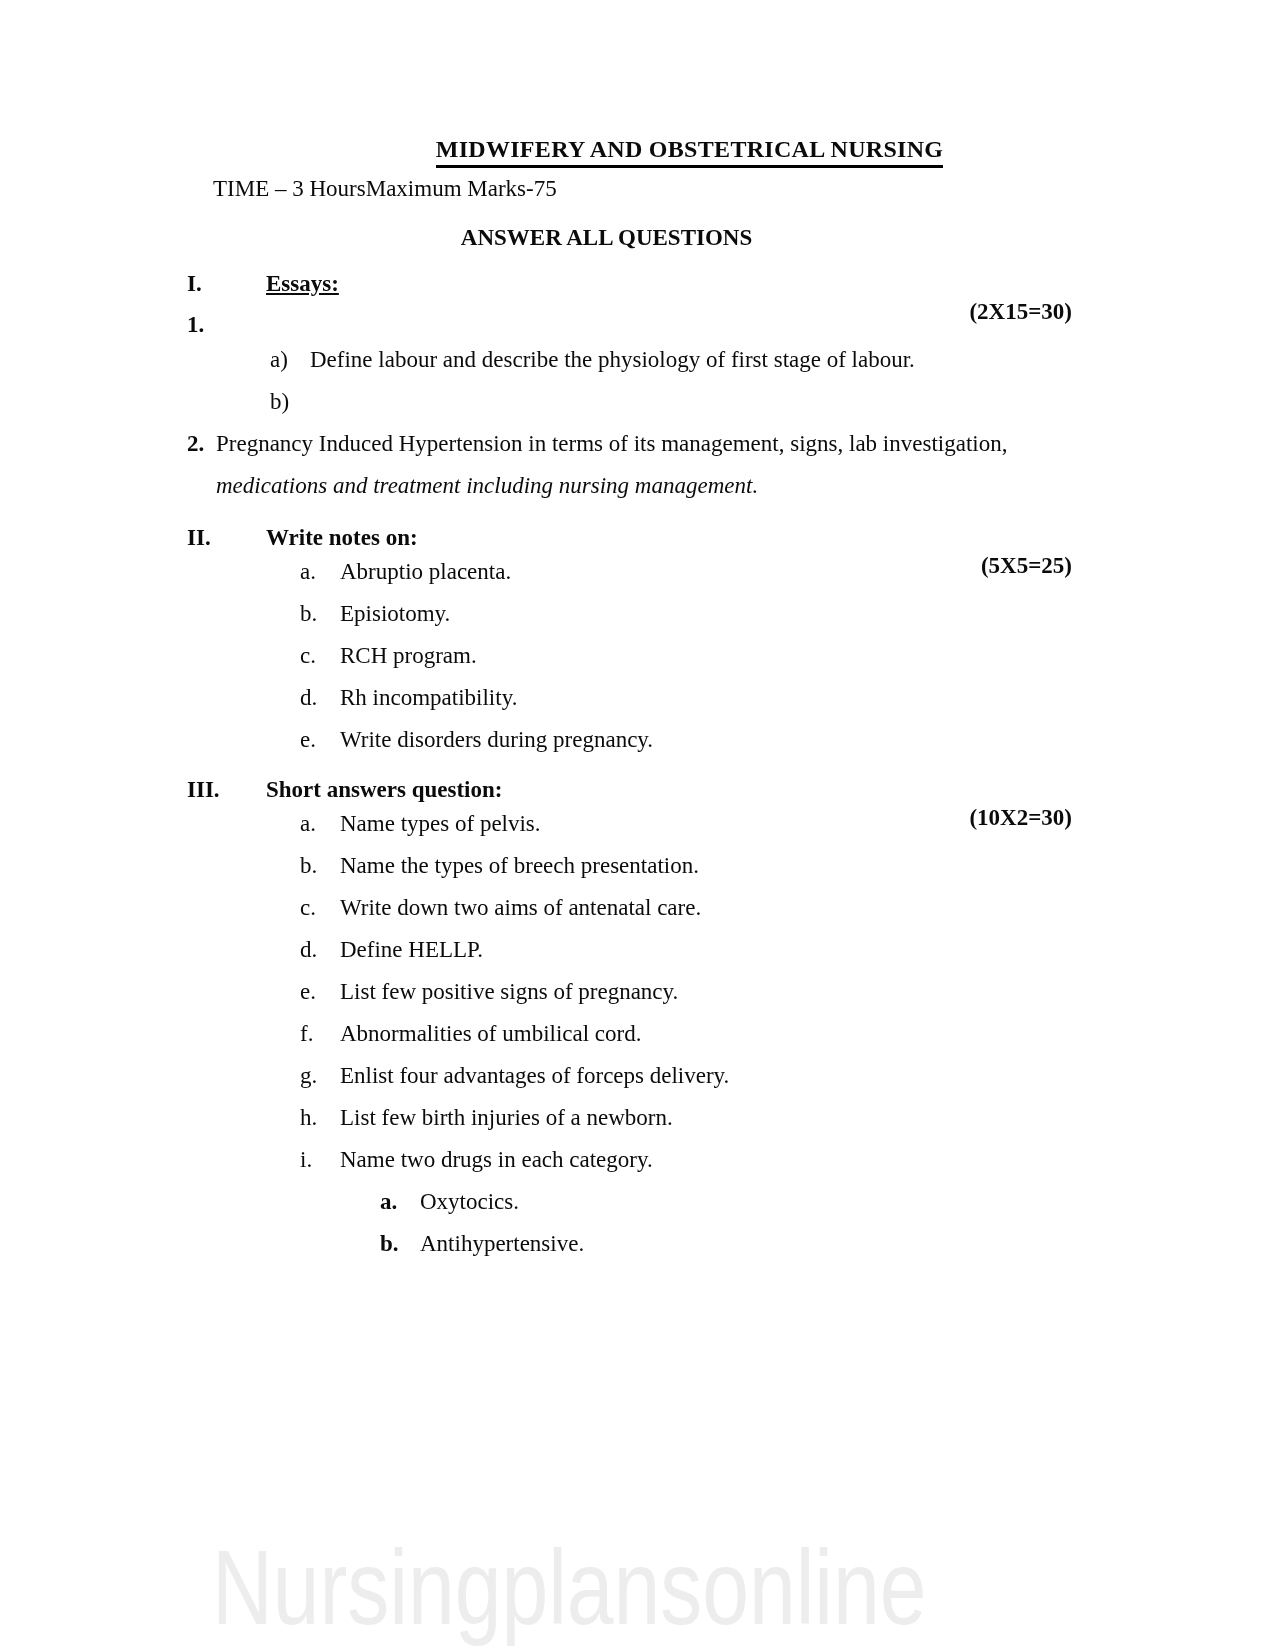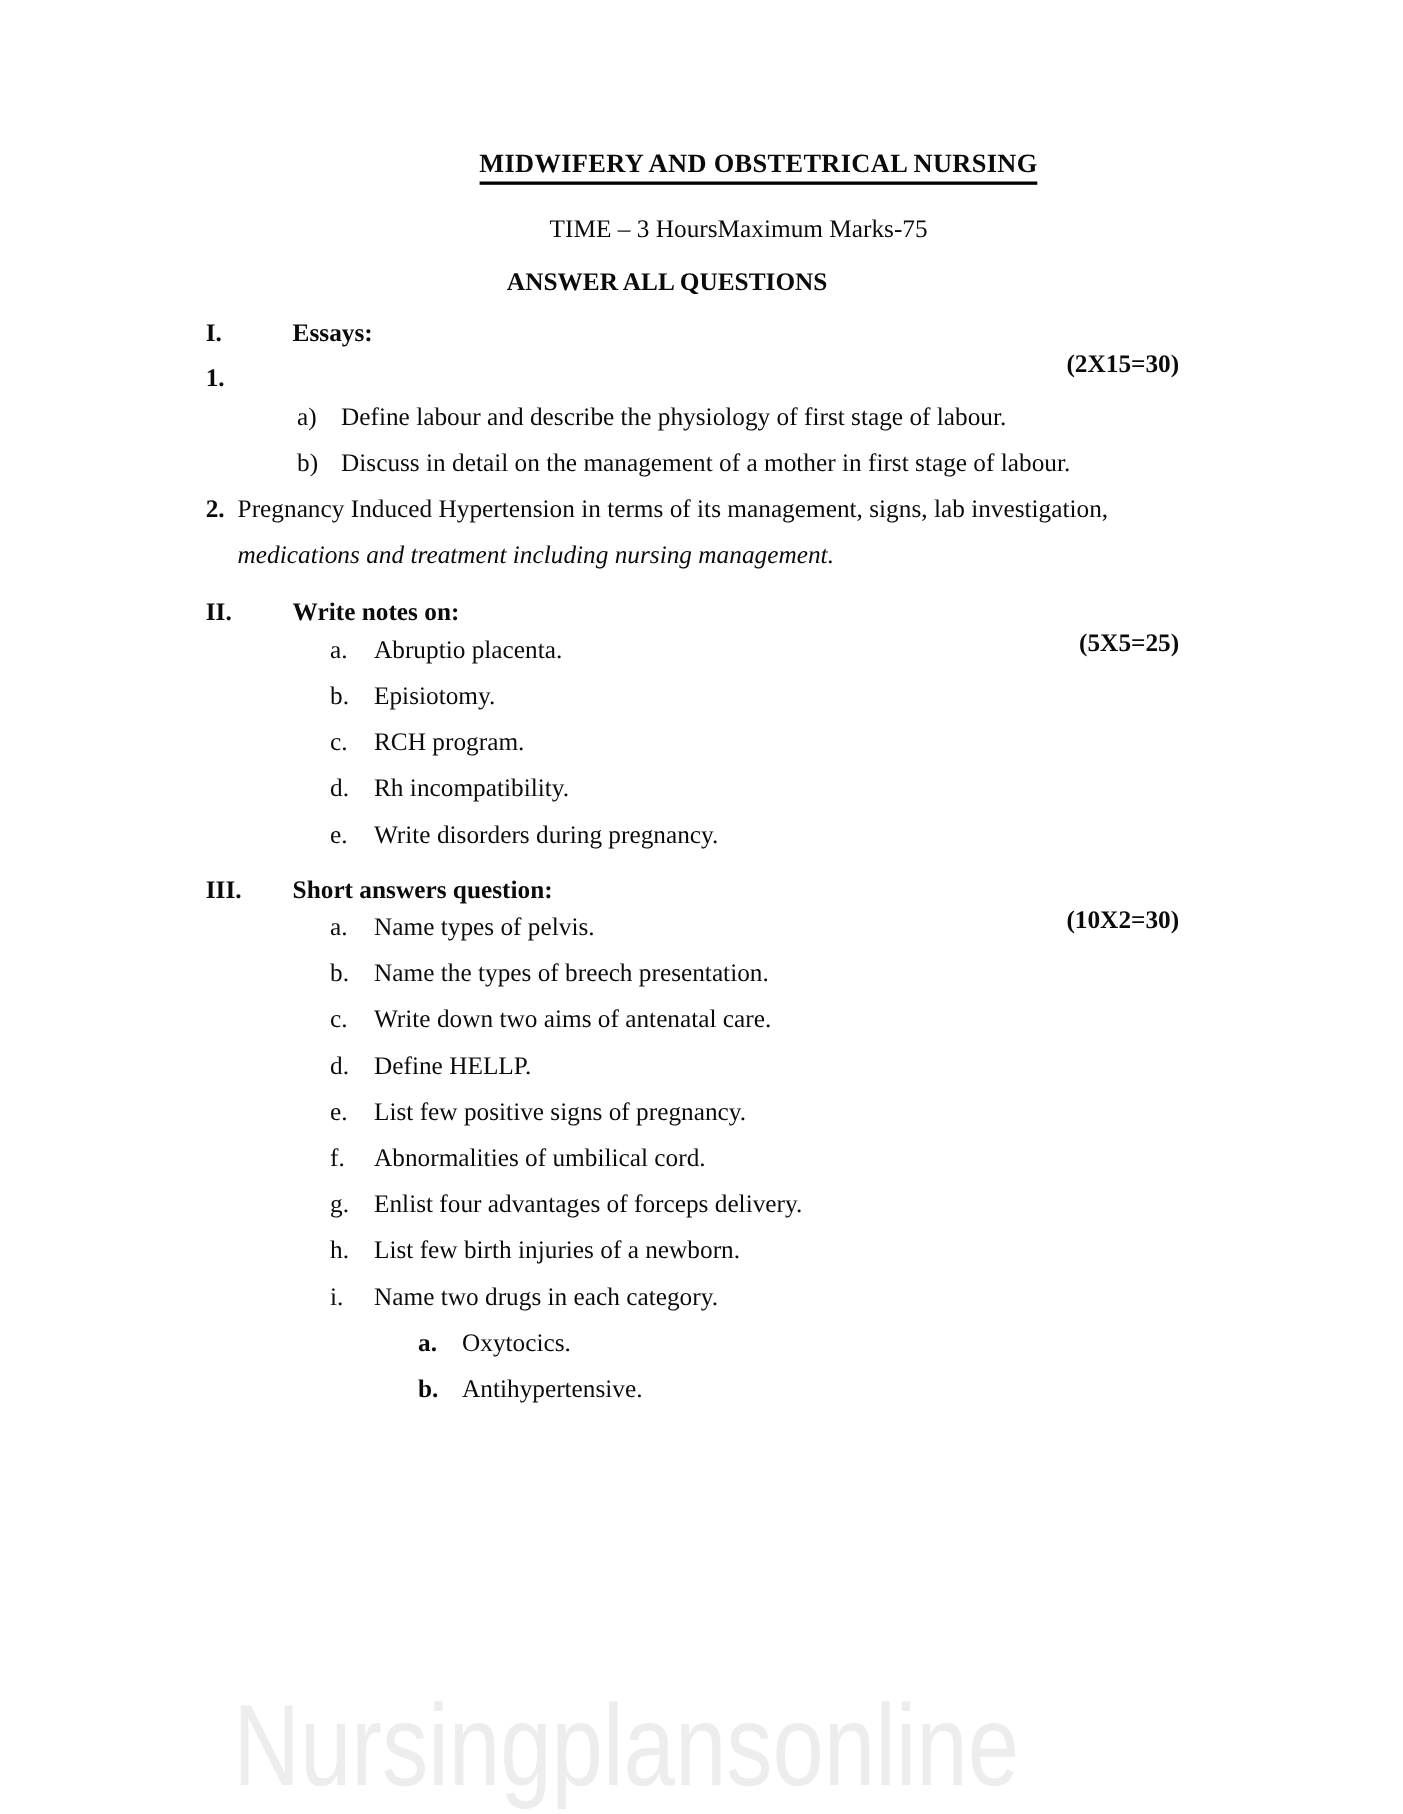"TIME – 3 Hours" .time-row { justify-content: center -> flex-start; margin-top: 21px -> 2px }
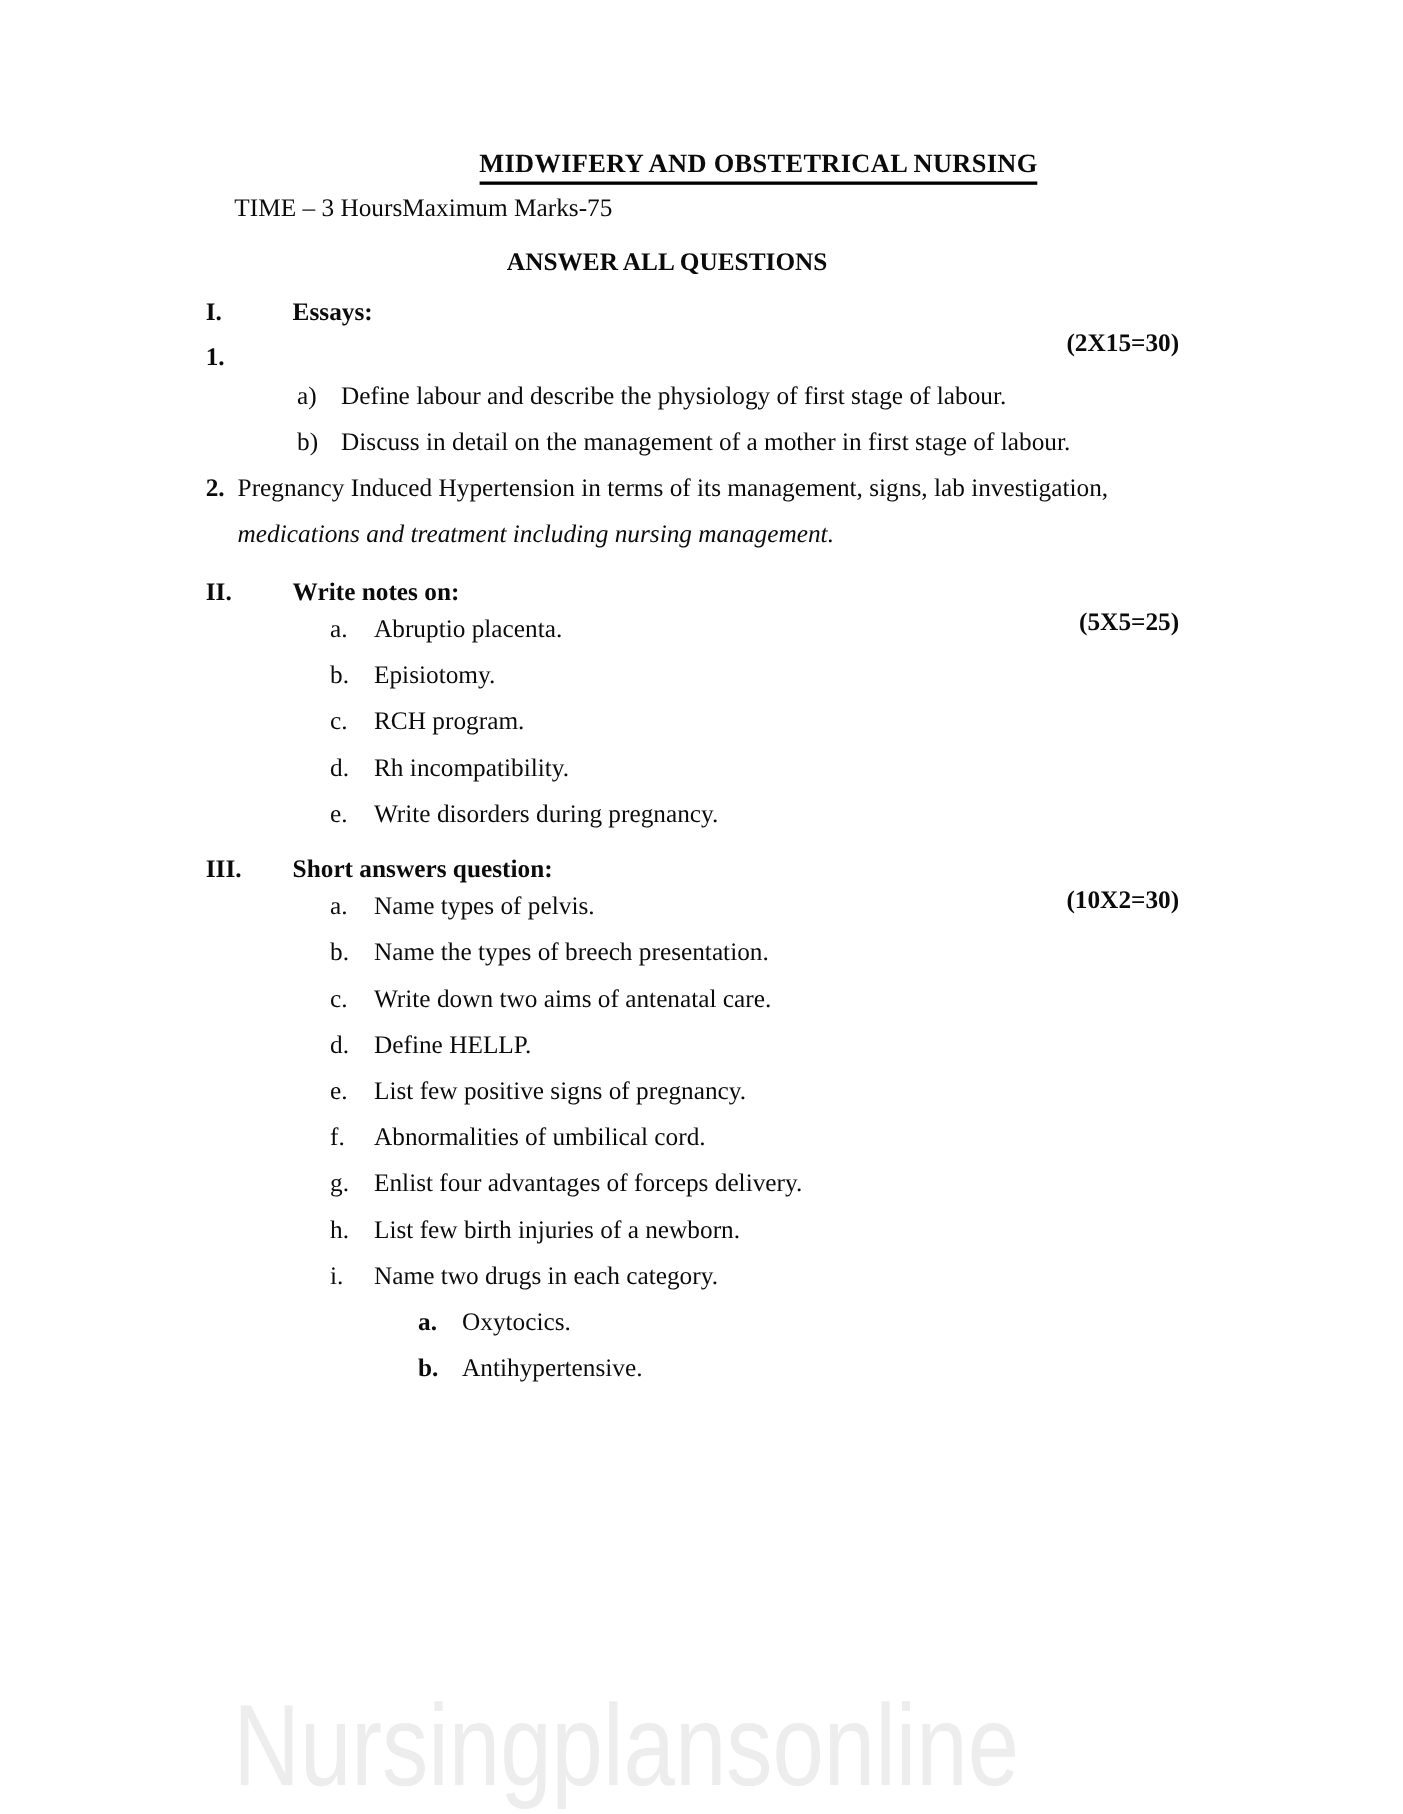"I. Essays:" .mt16 { text-decoration: none -> underline }
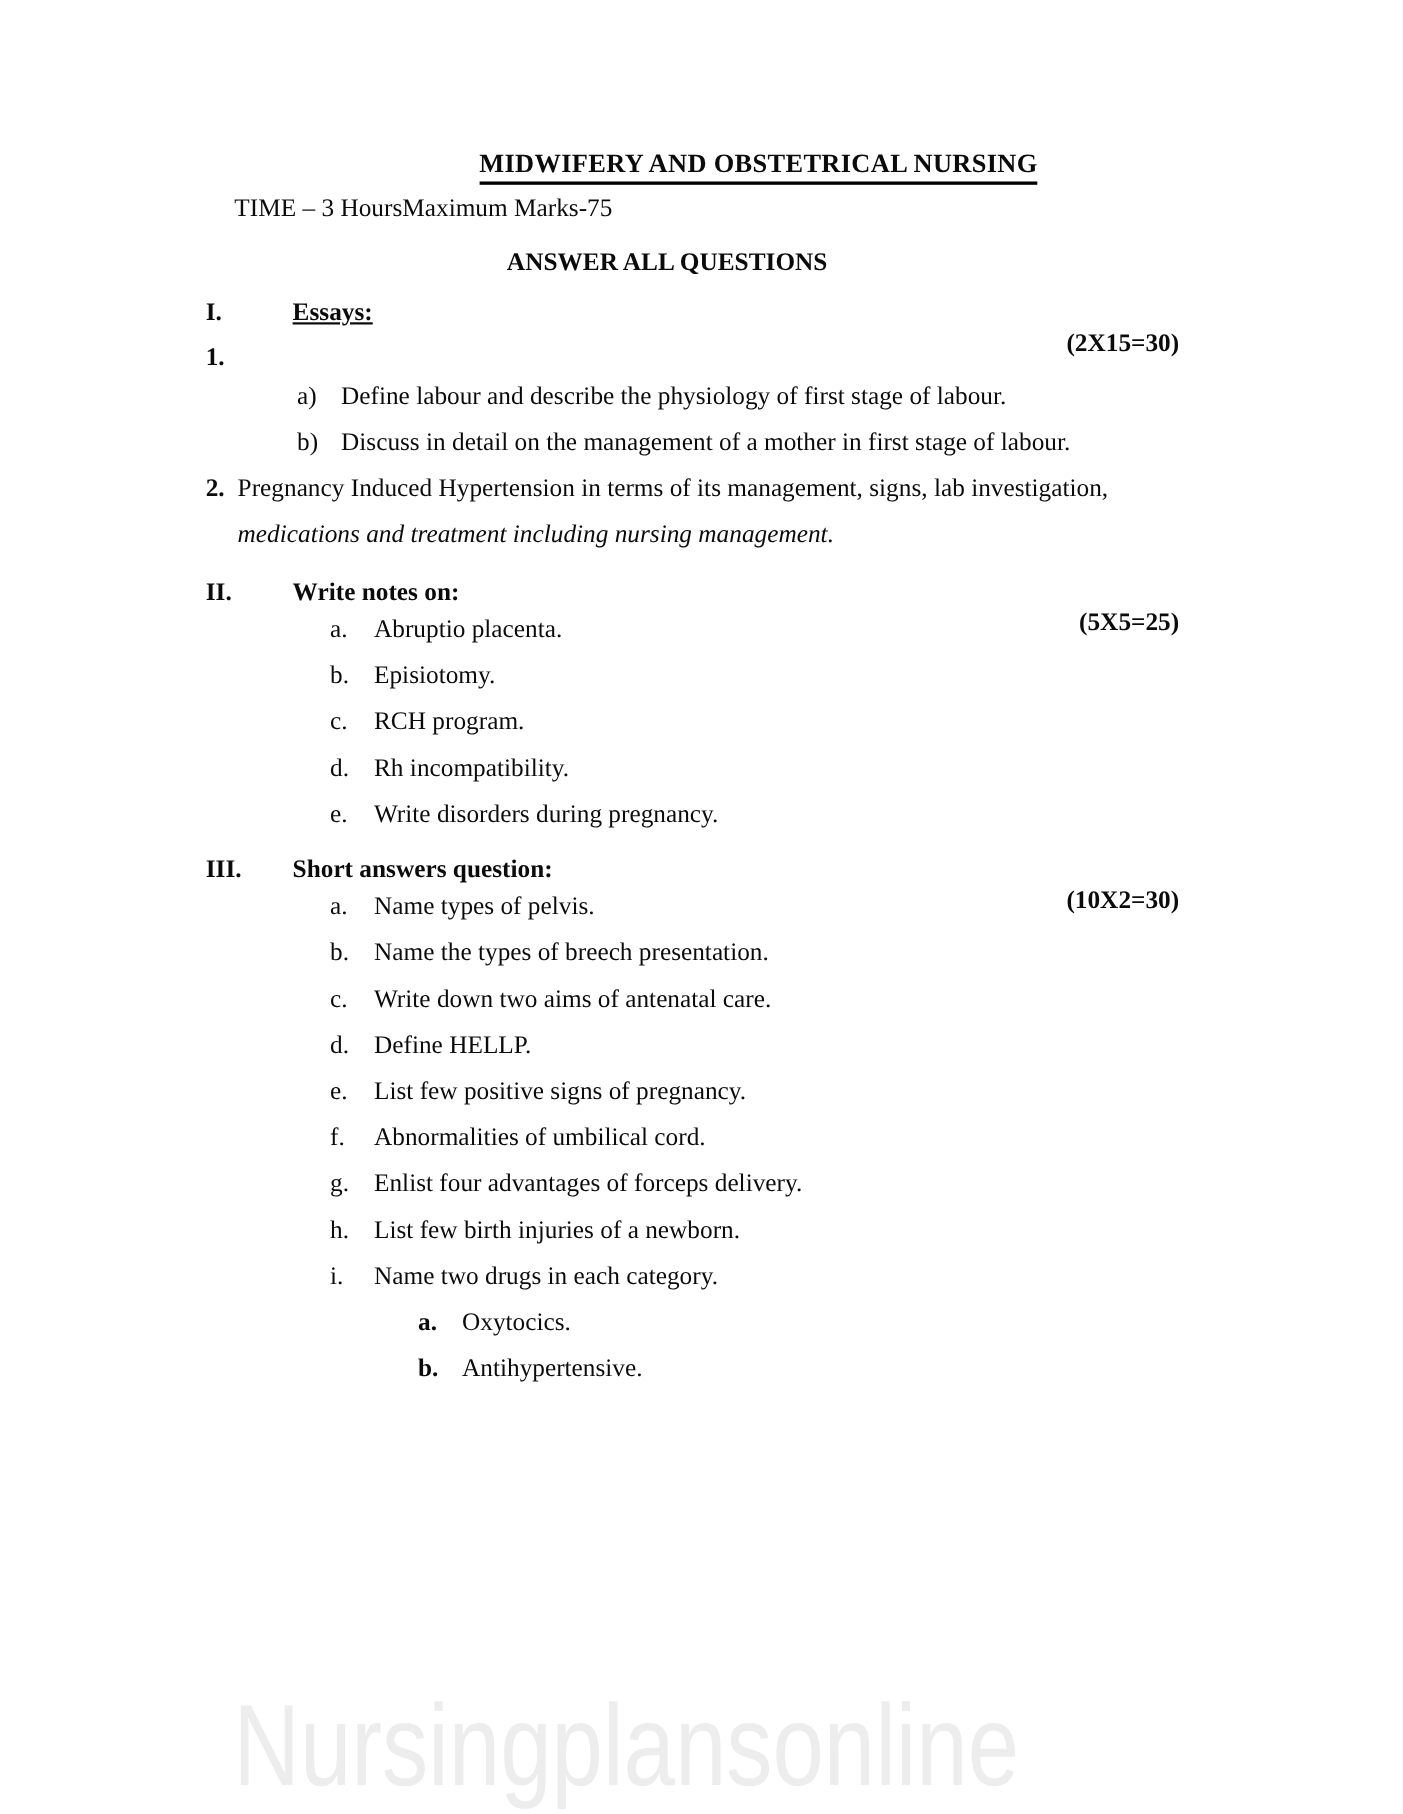"Discuss in detail on the" span.li-text { html: <span>Discuss in detail on the management of a mother in first stage of labour.</span> -> none }
